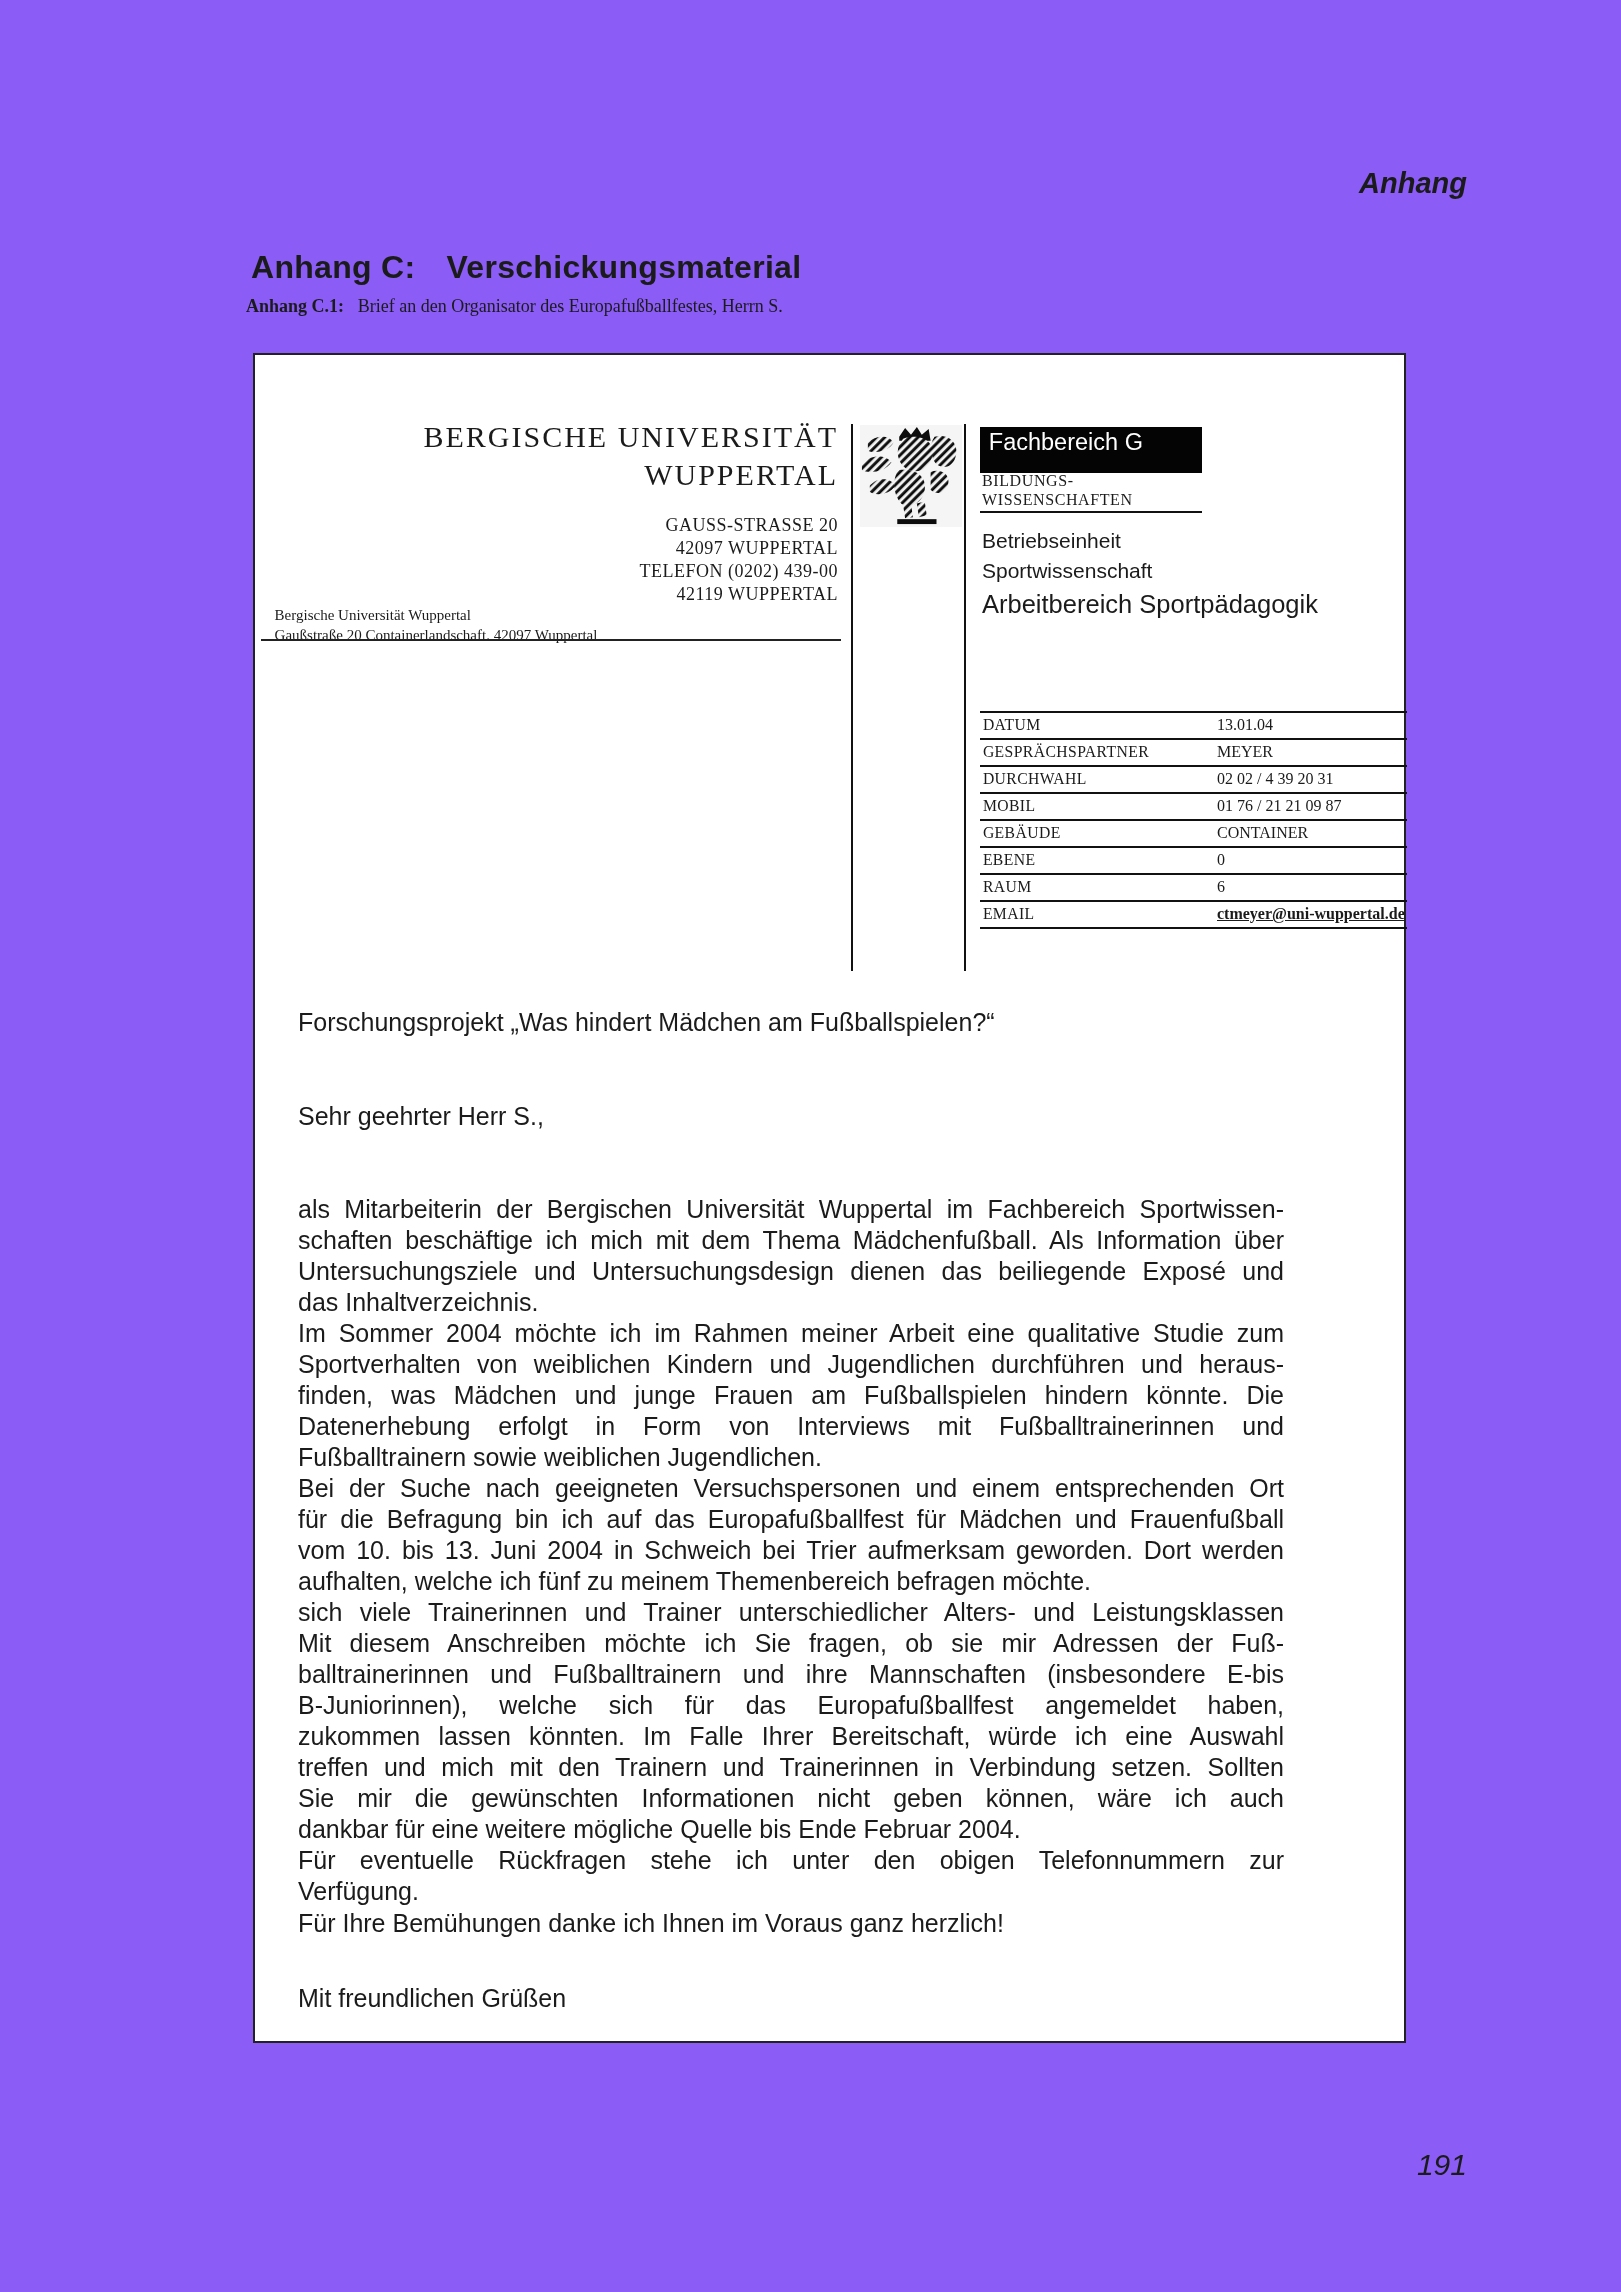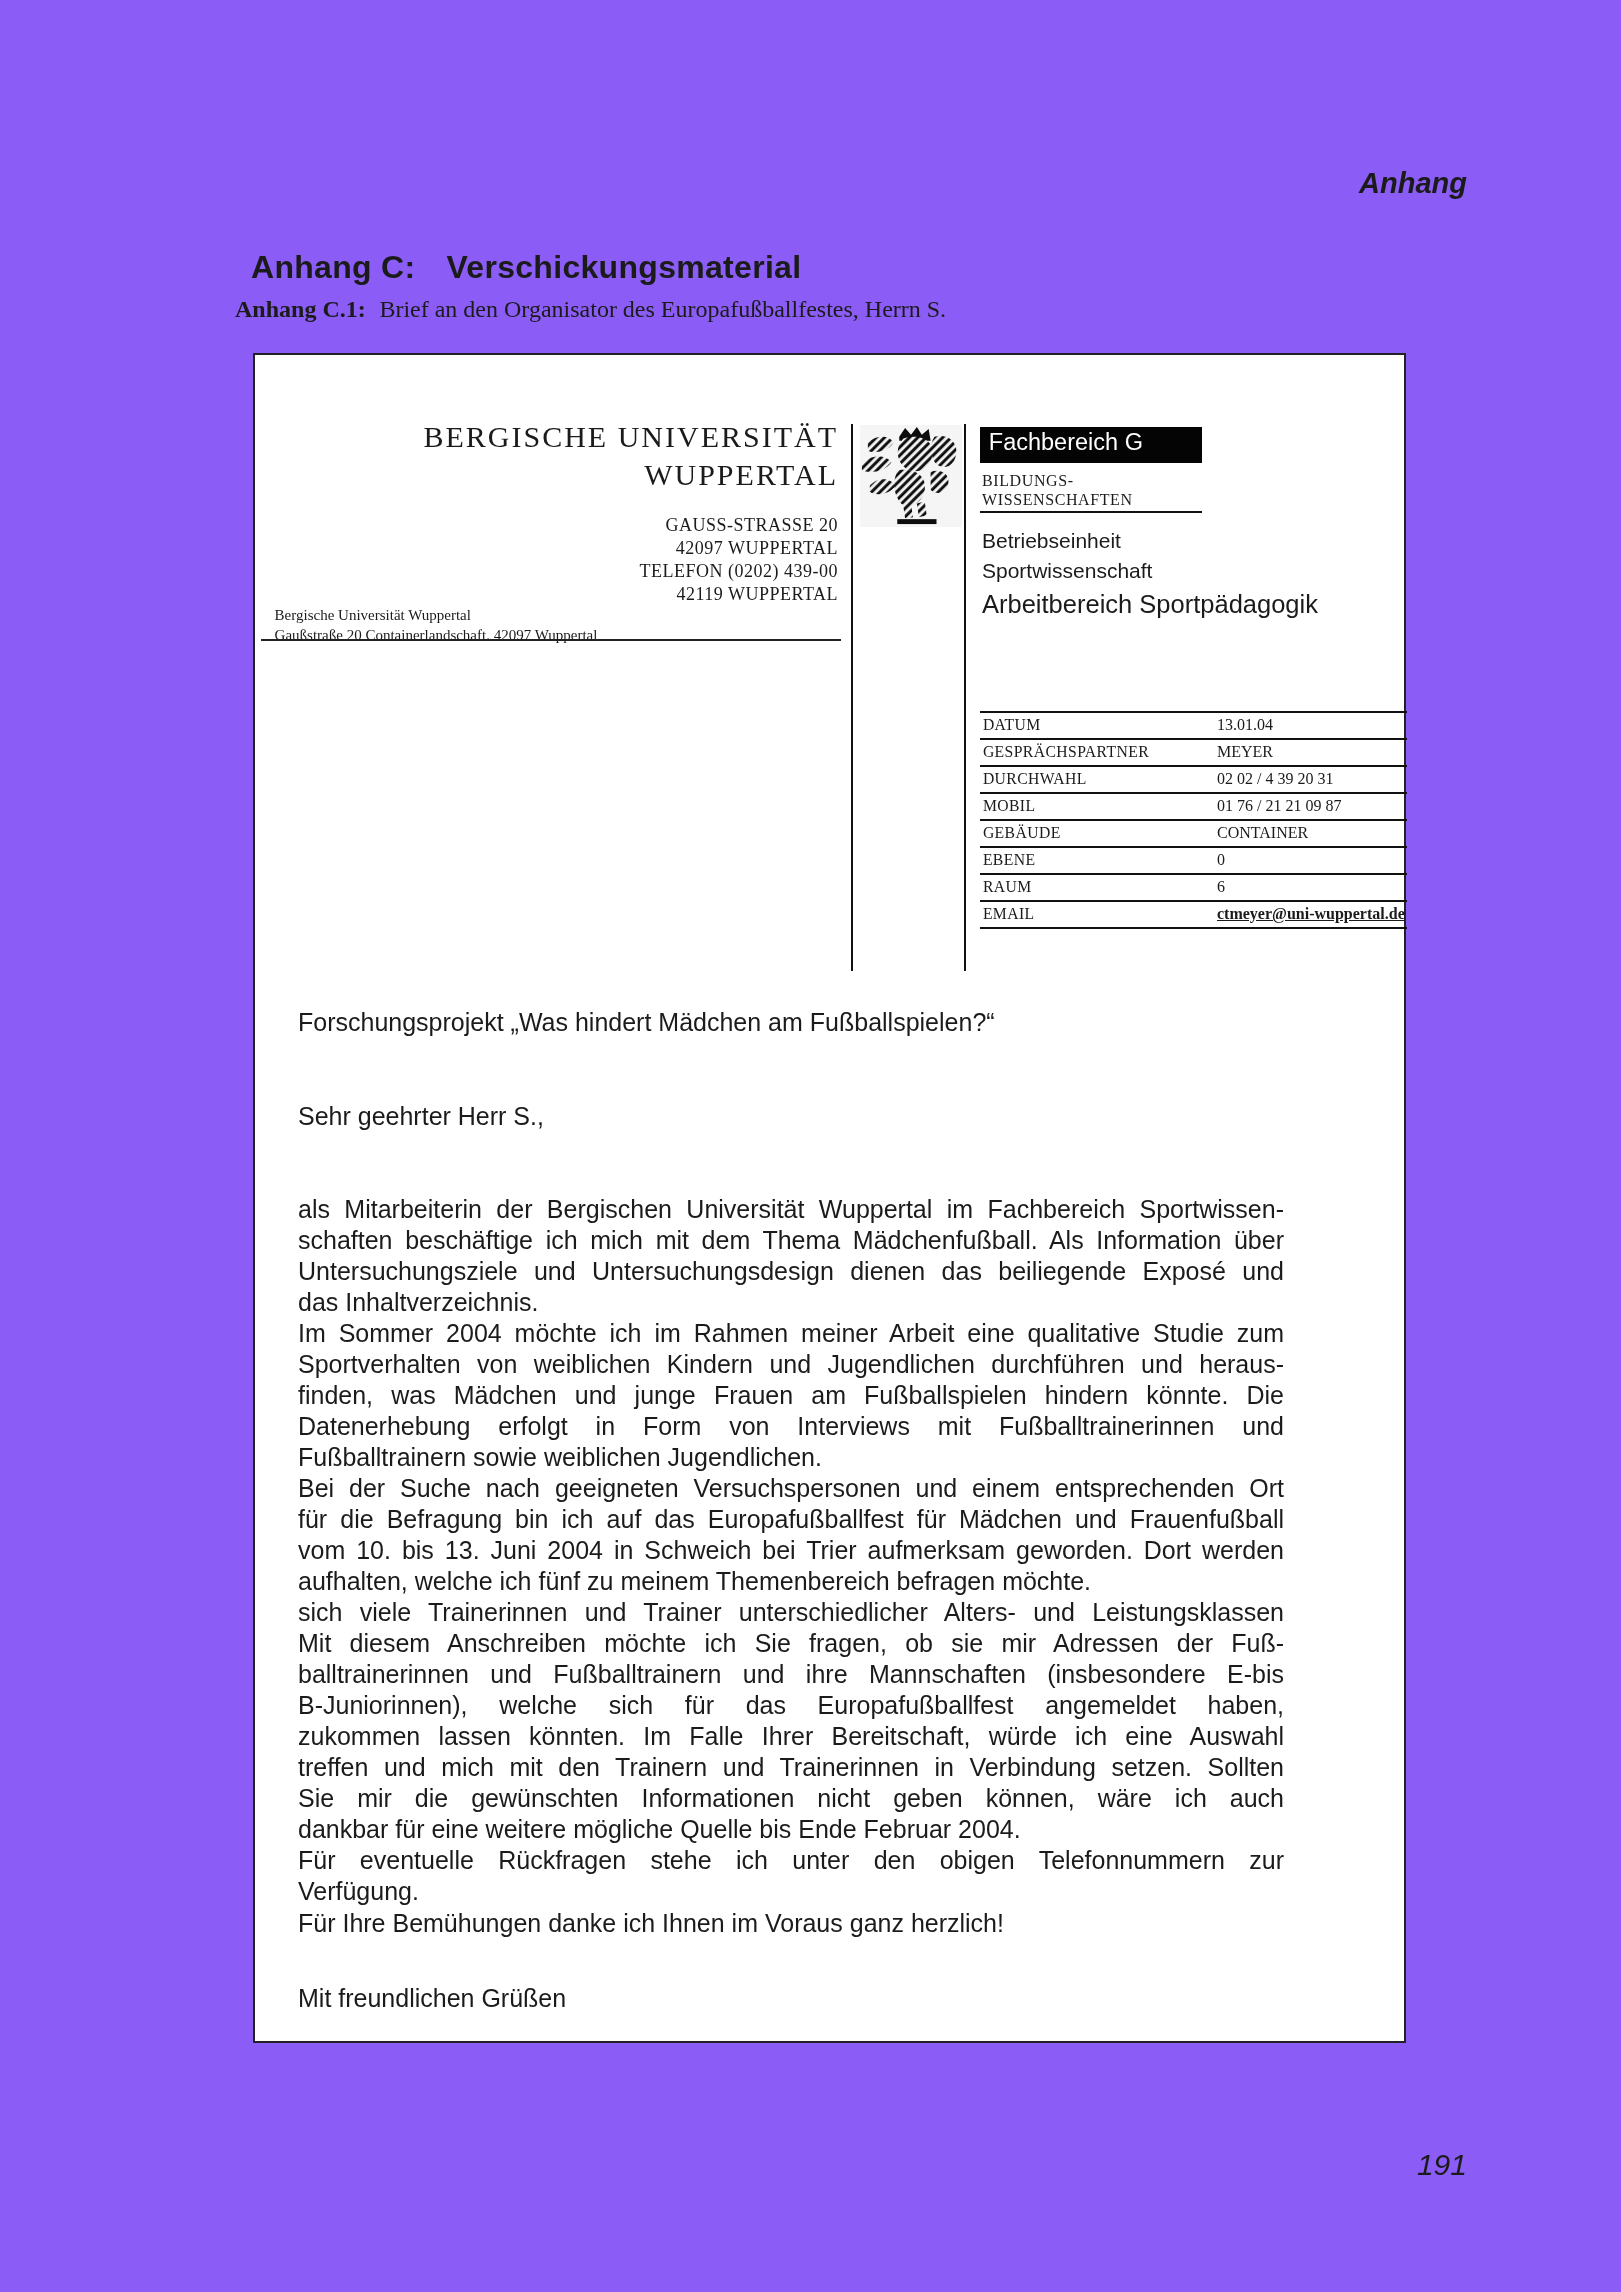"Anhang C.1: Brief an den" .h2 { font-size: 24px -> 18px; left: 235px -> 246px }
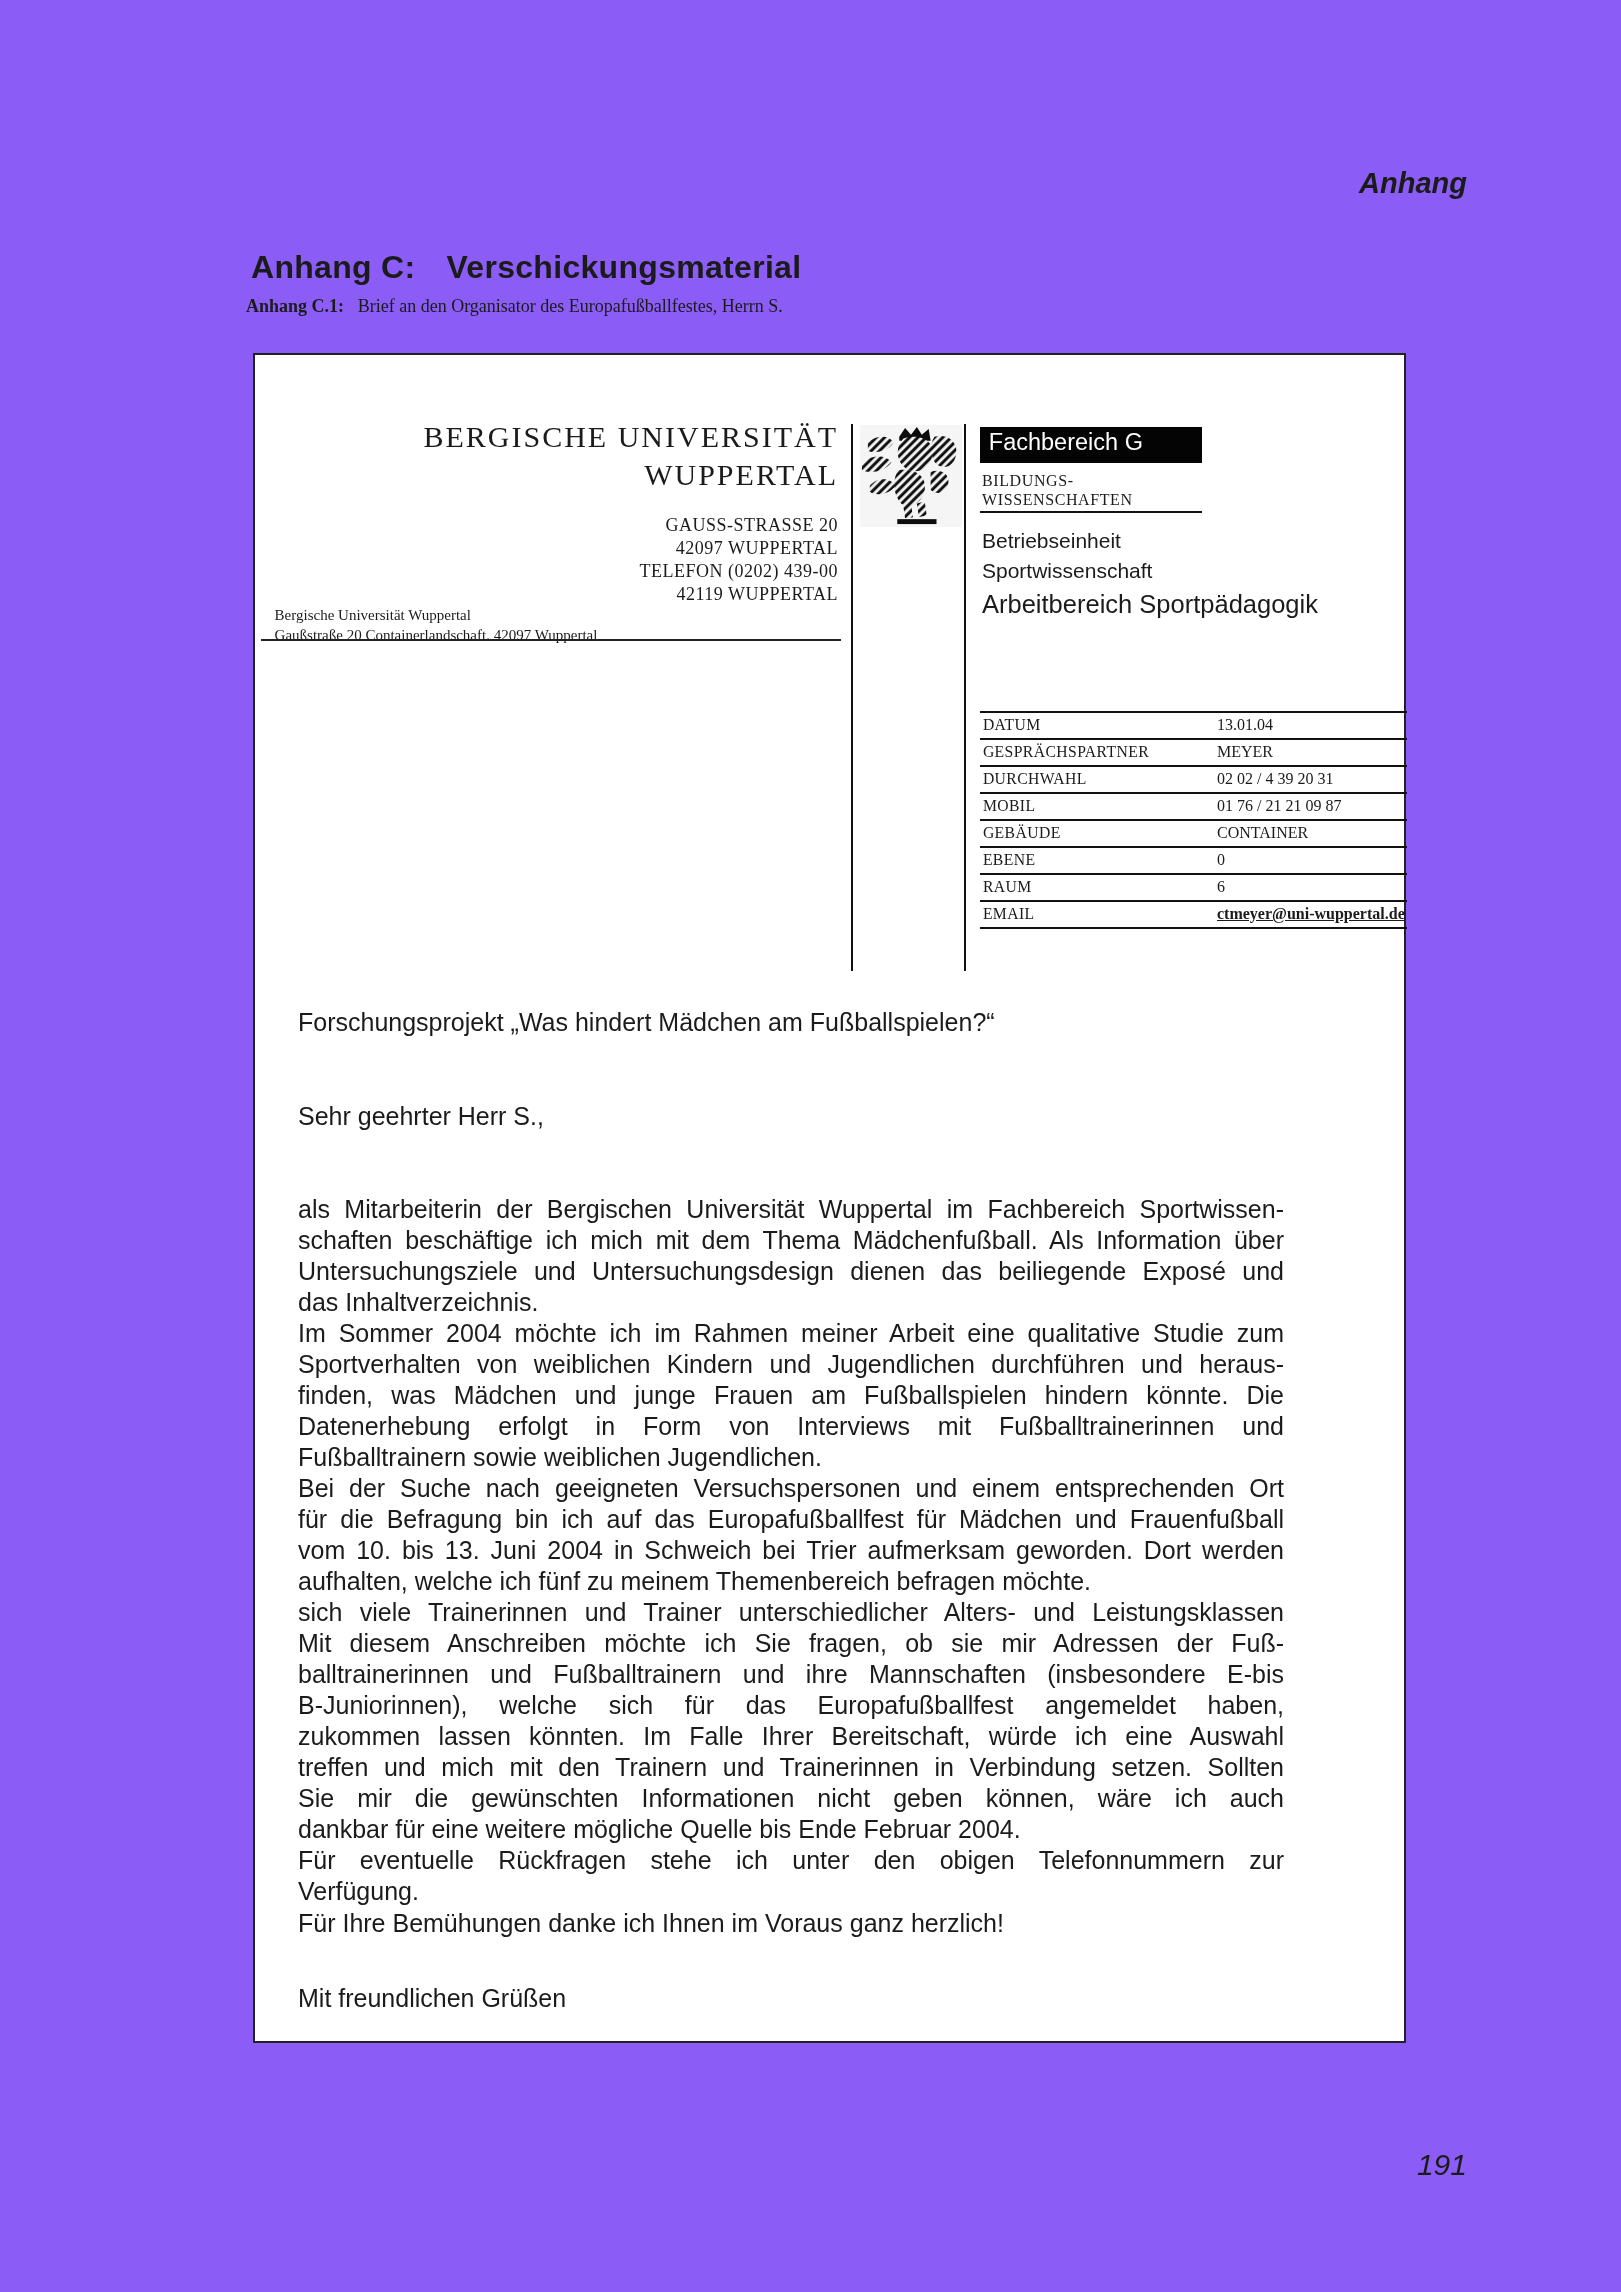"Fachbereich G" .fach-bar { height: 36px -> 46px }
